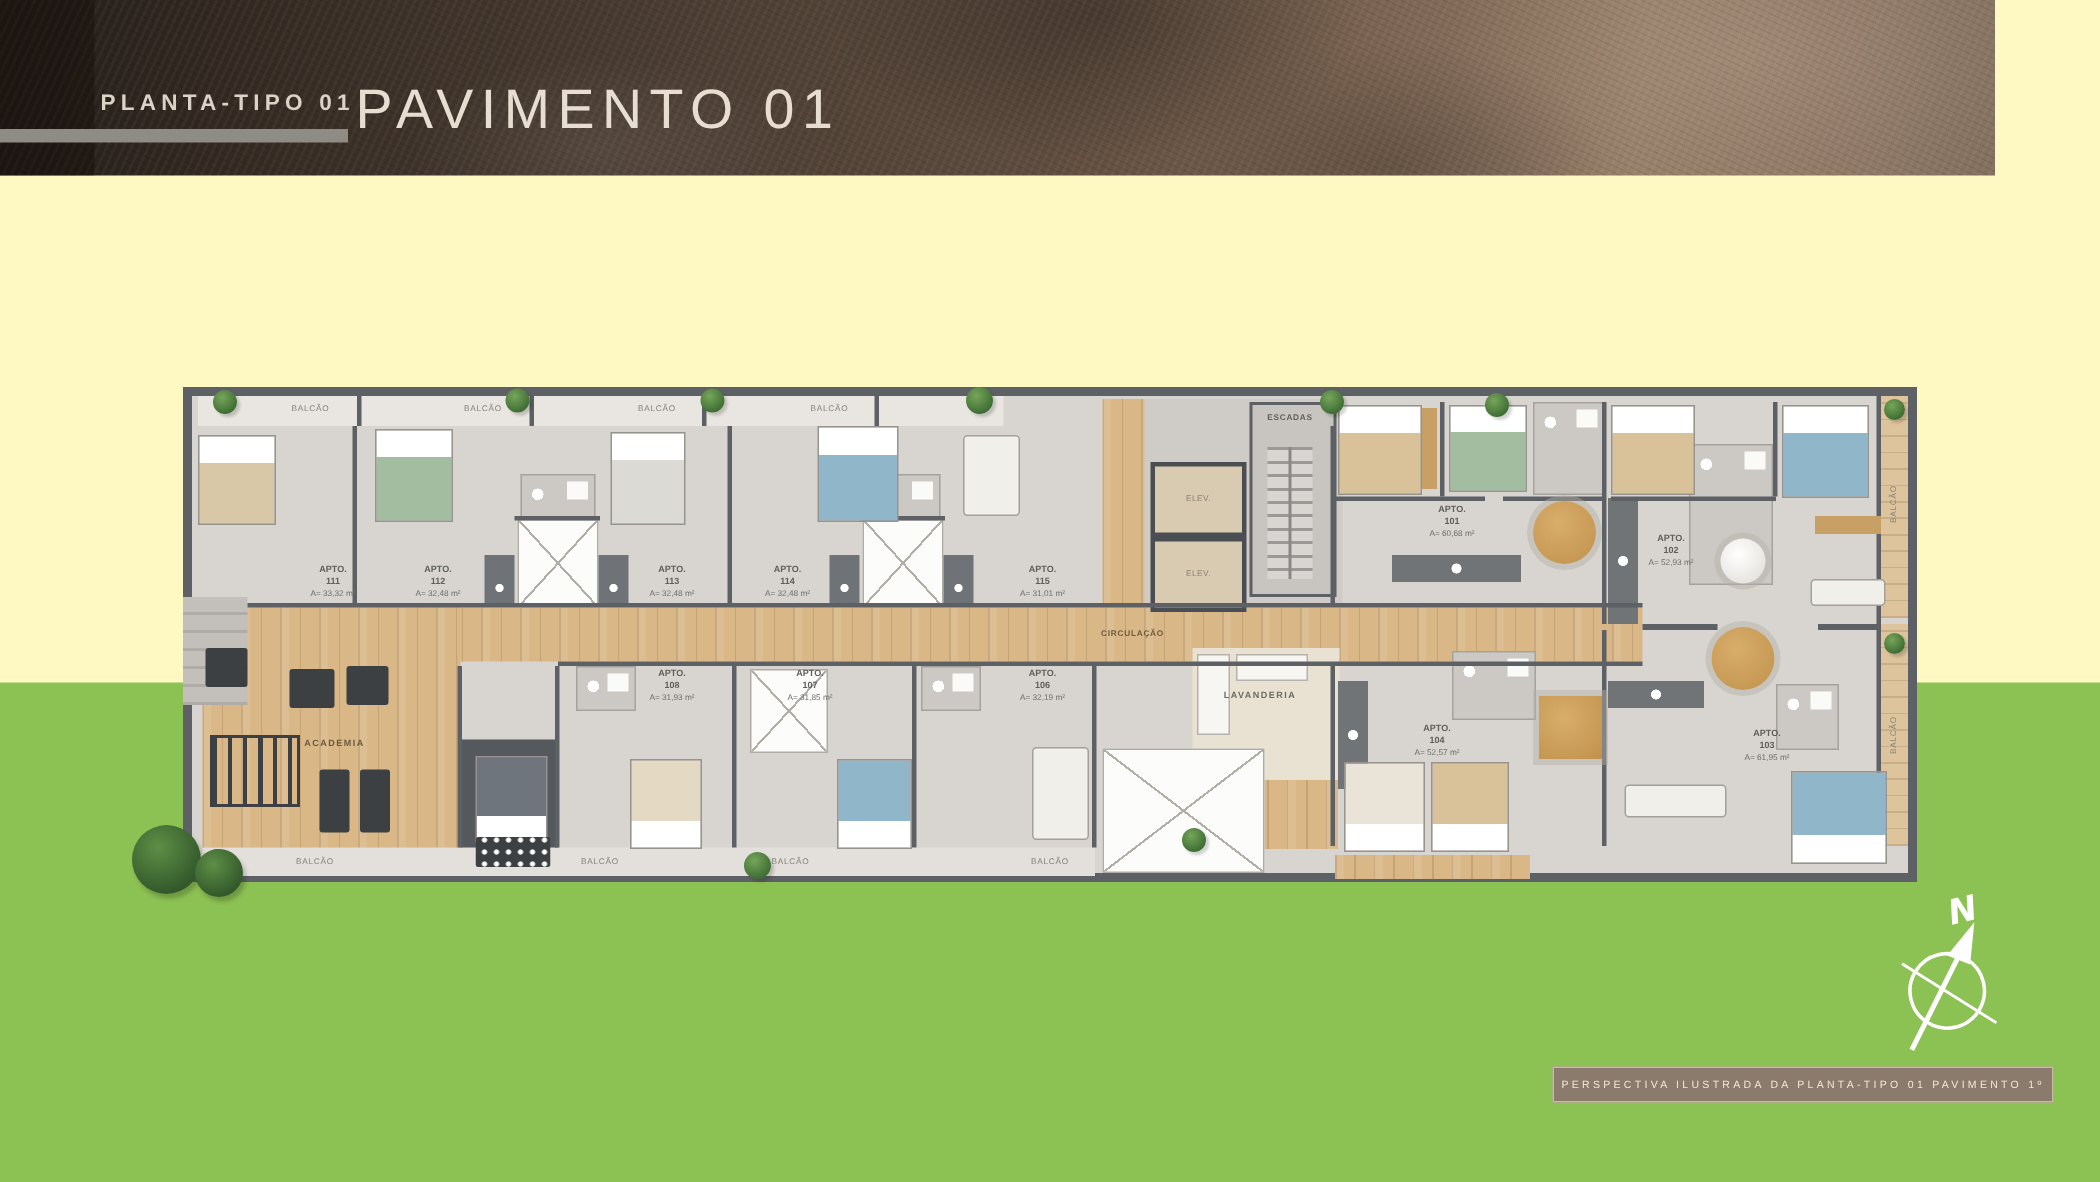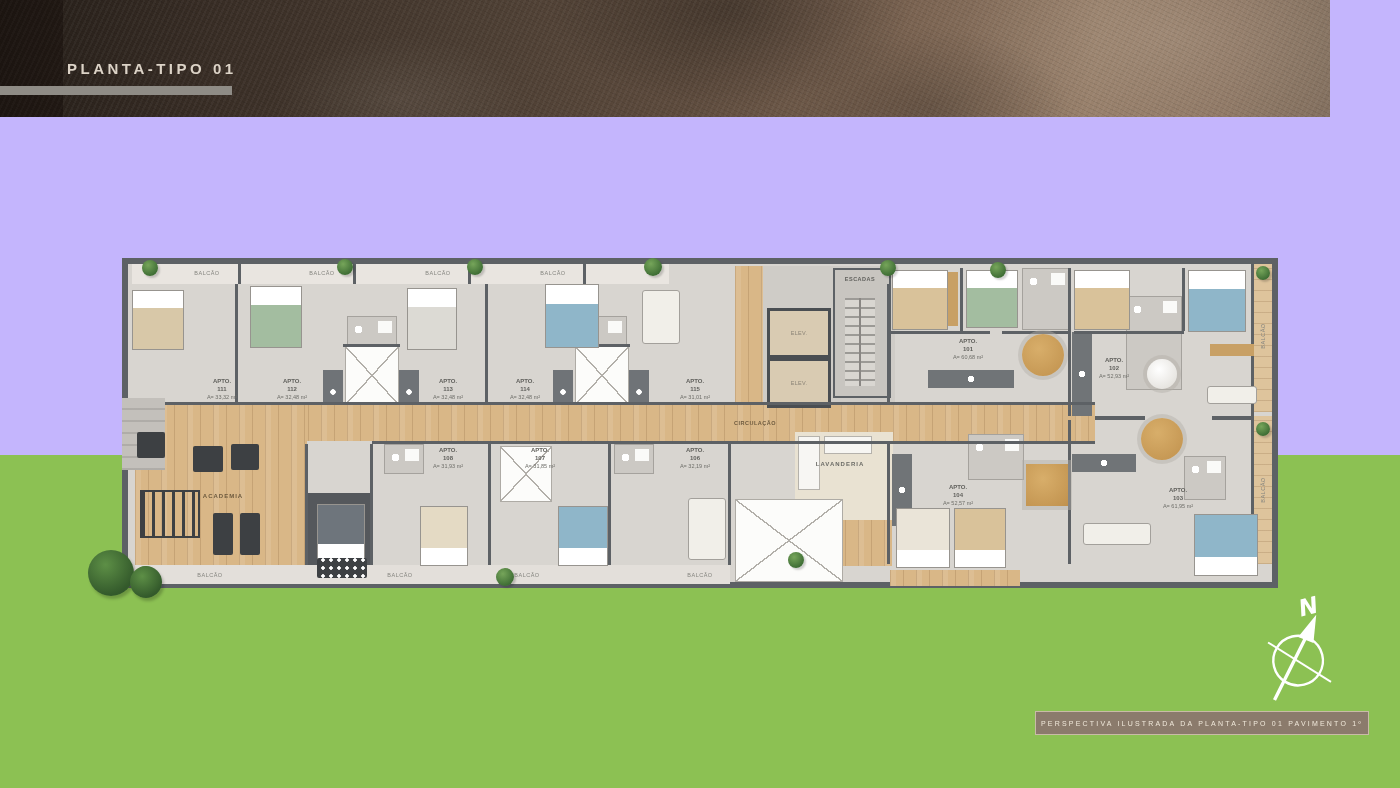"PLANTA-TIPO 01" .stage { background: #c4b5fd -> #fef9c3 }
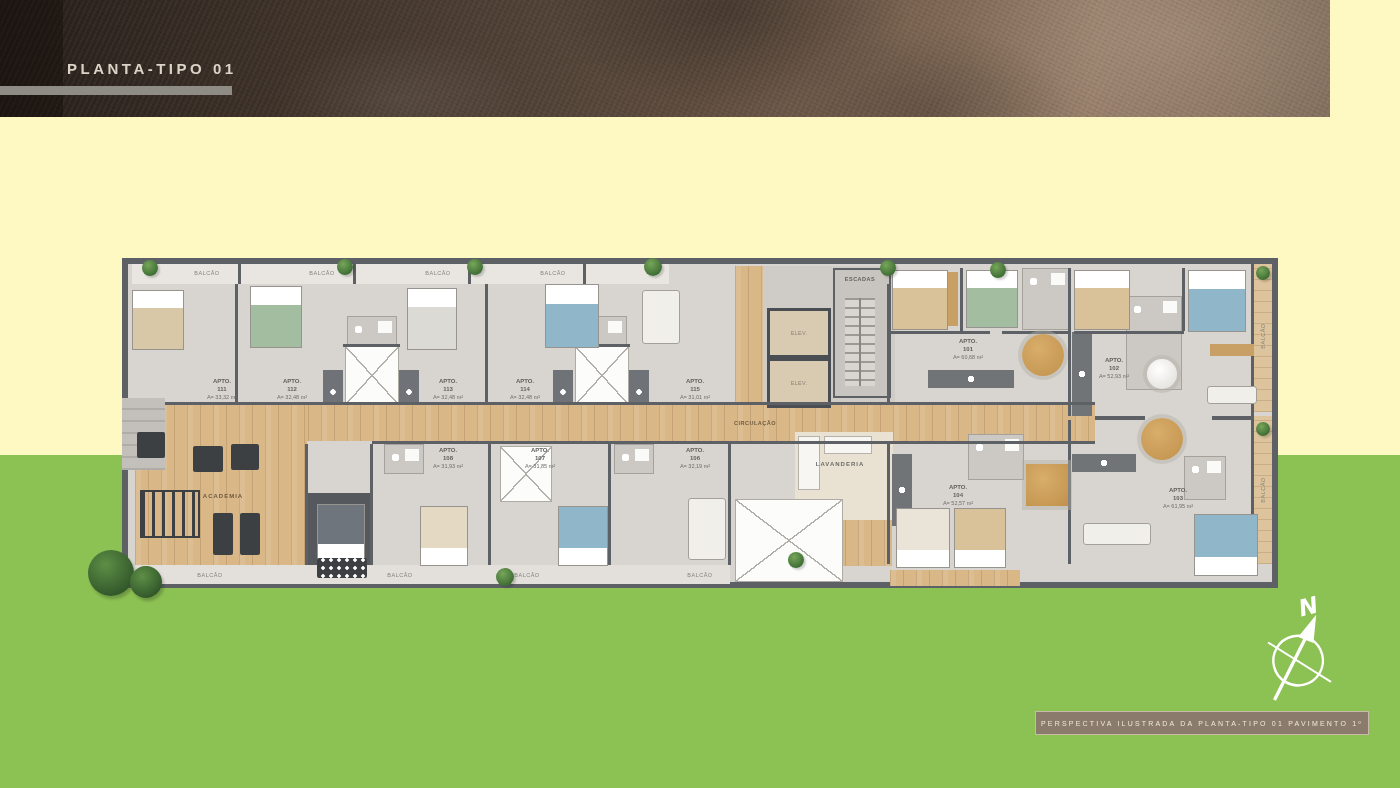"PAVIMENTO 01" div.title { html: none -> <div>PAVIMENTO 01</div> }
